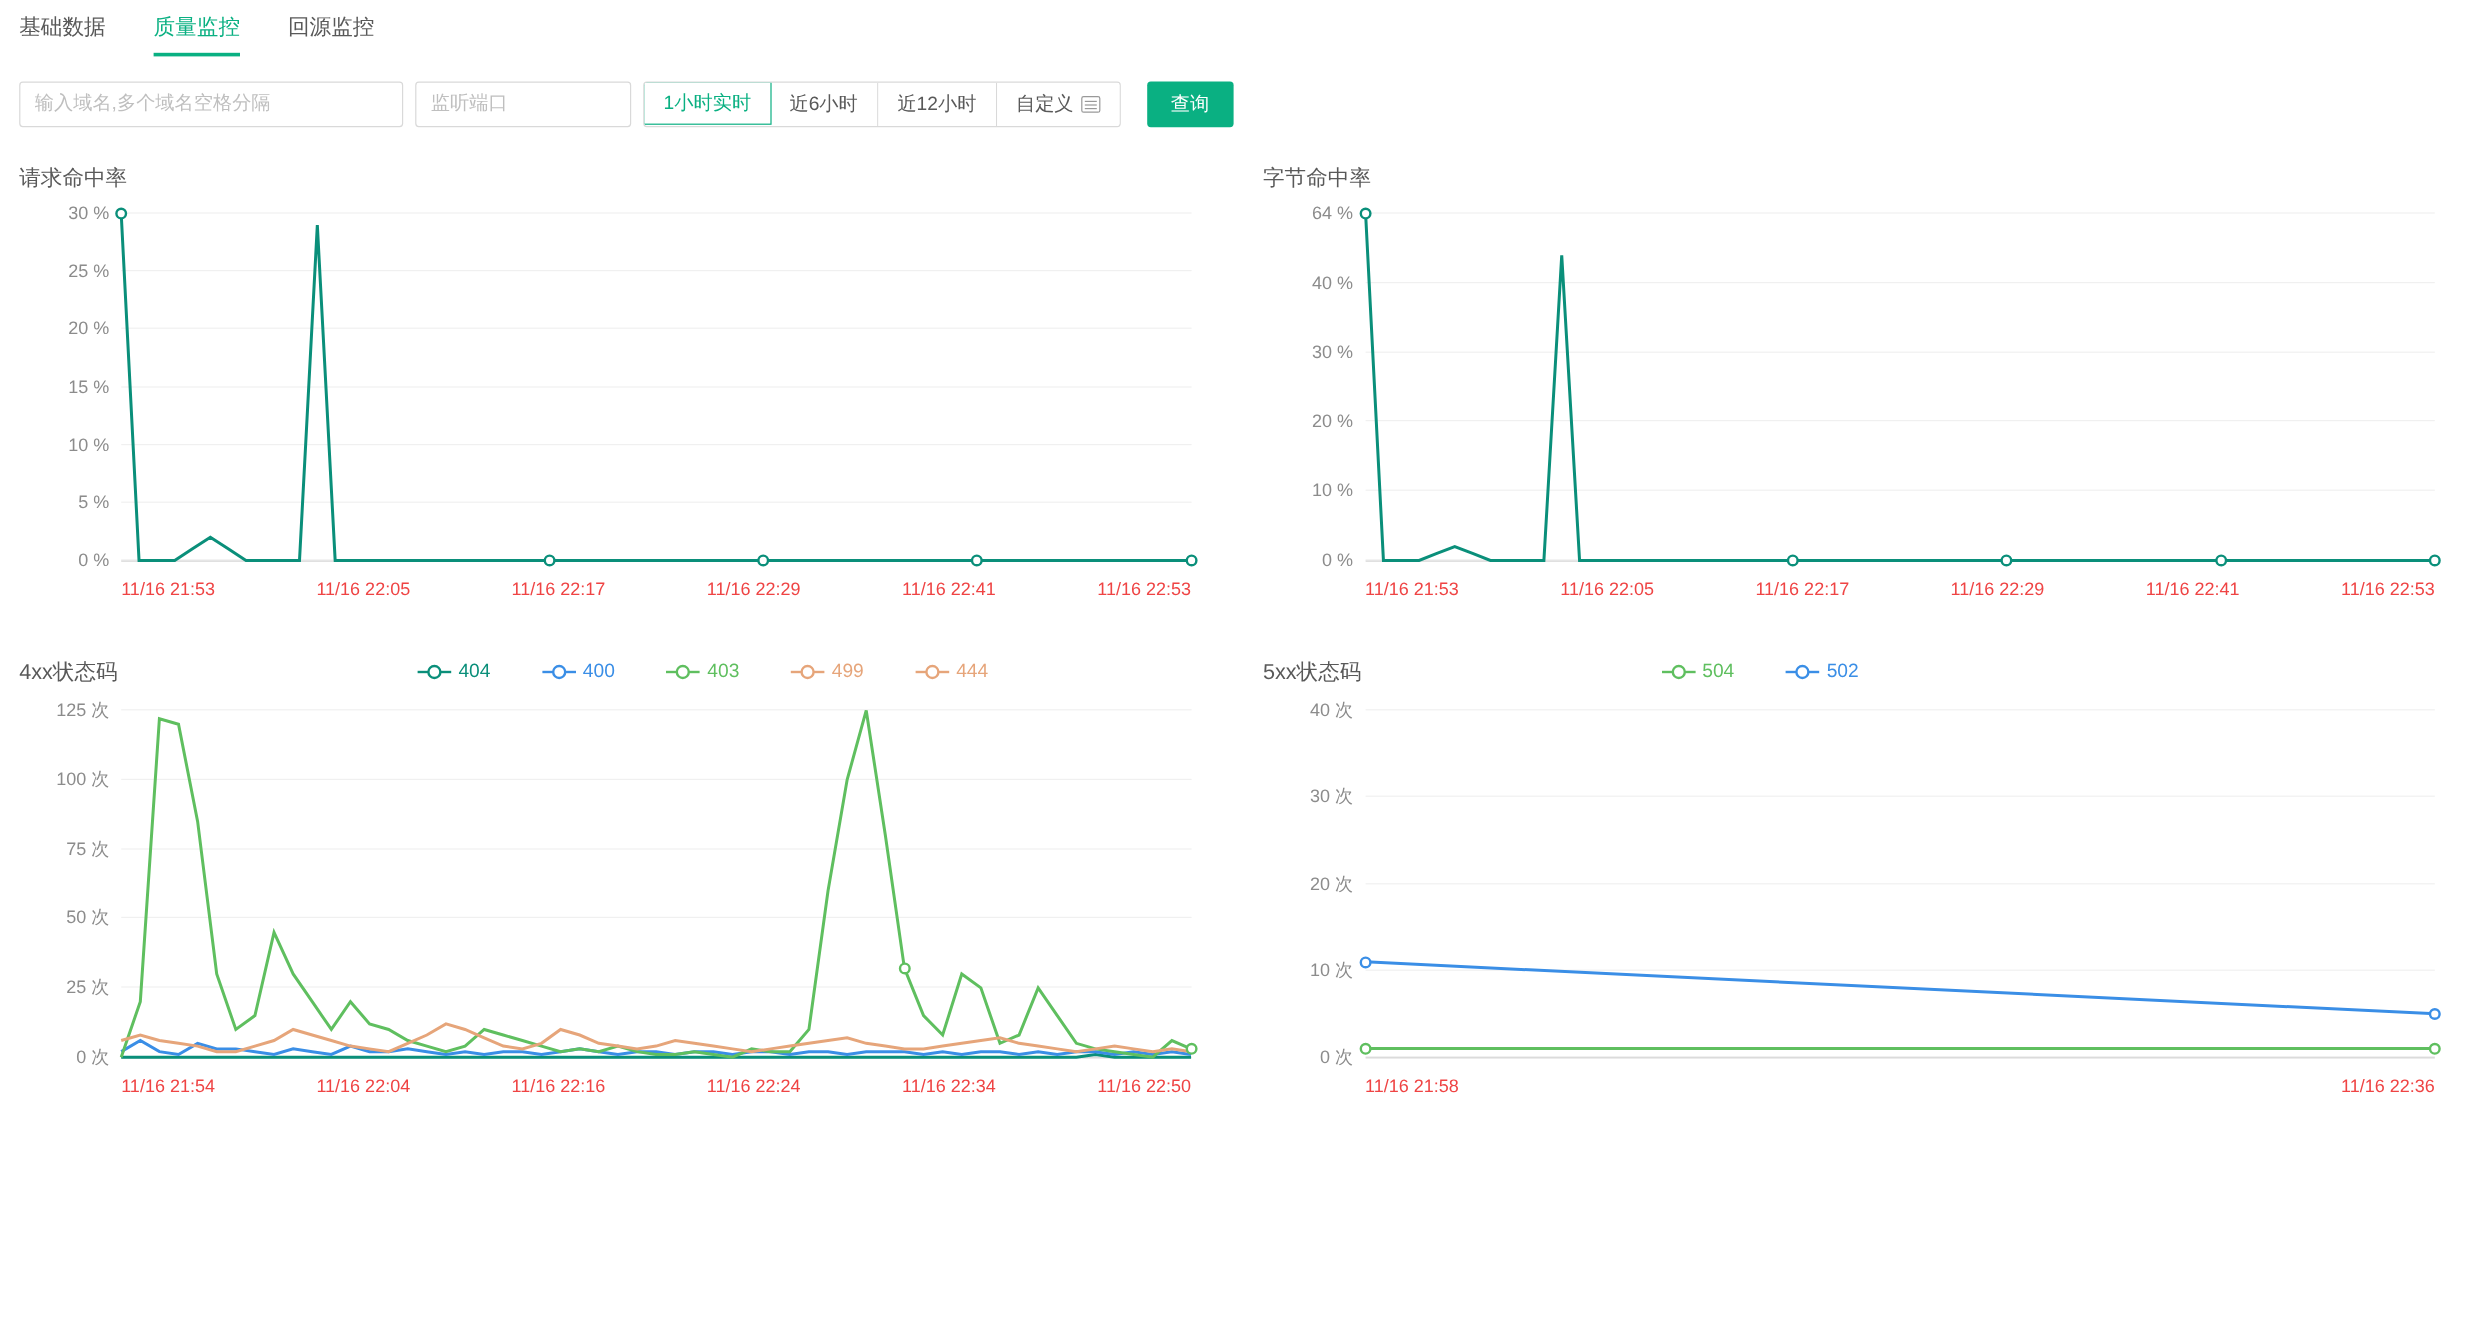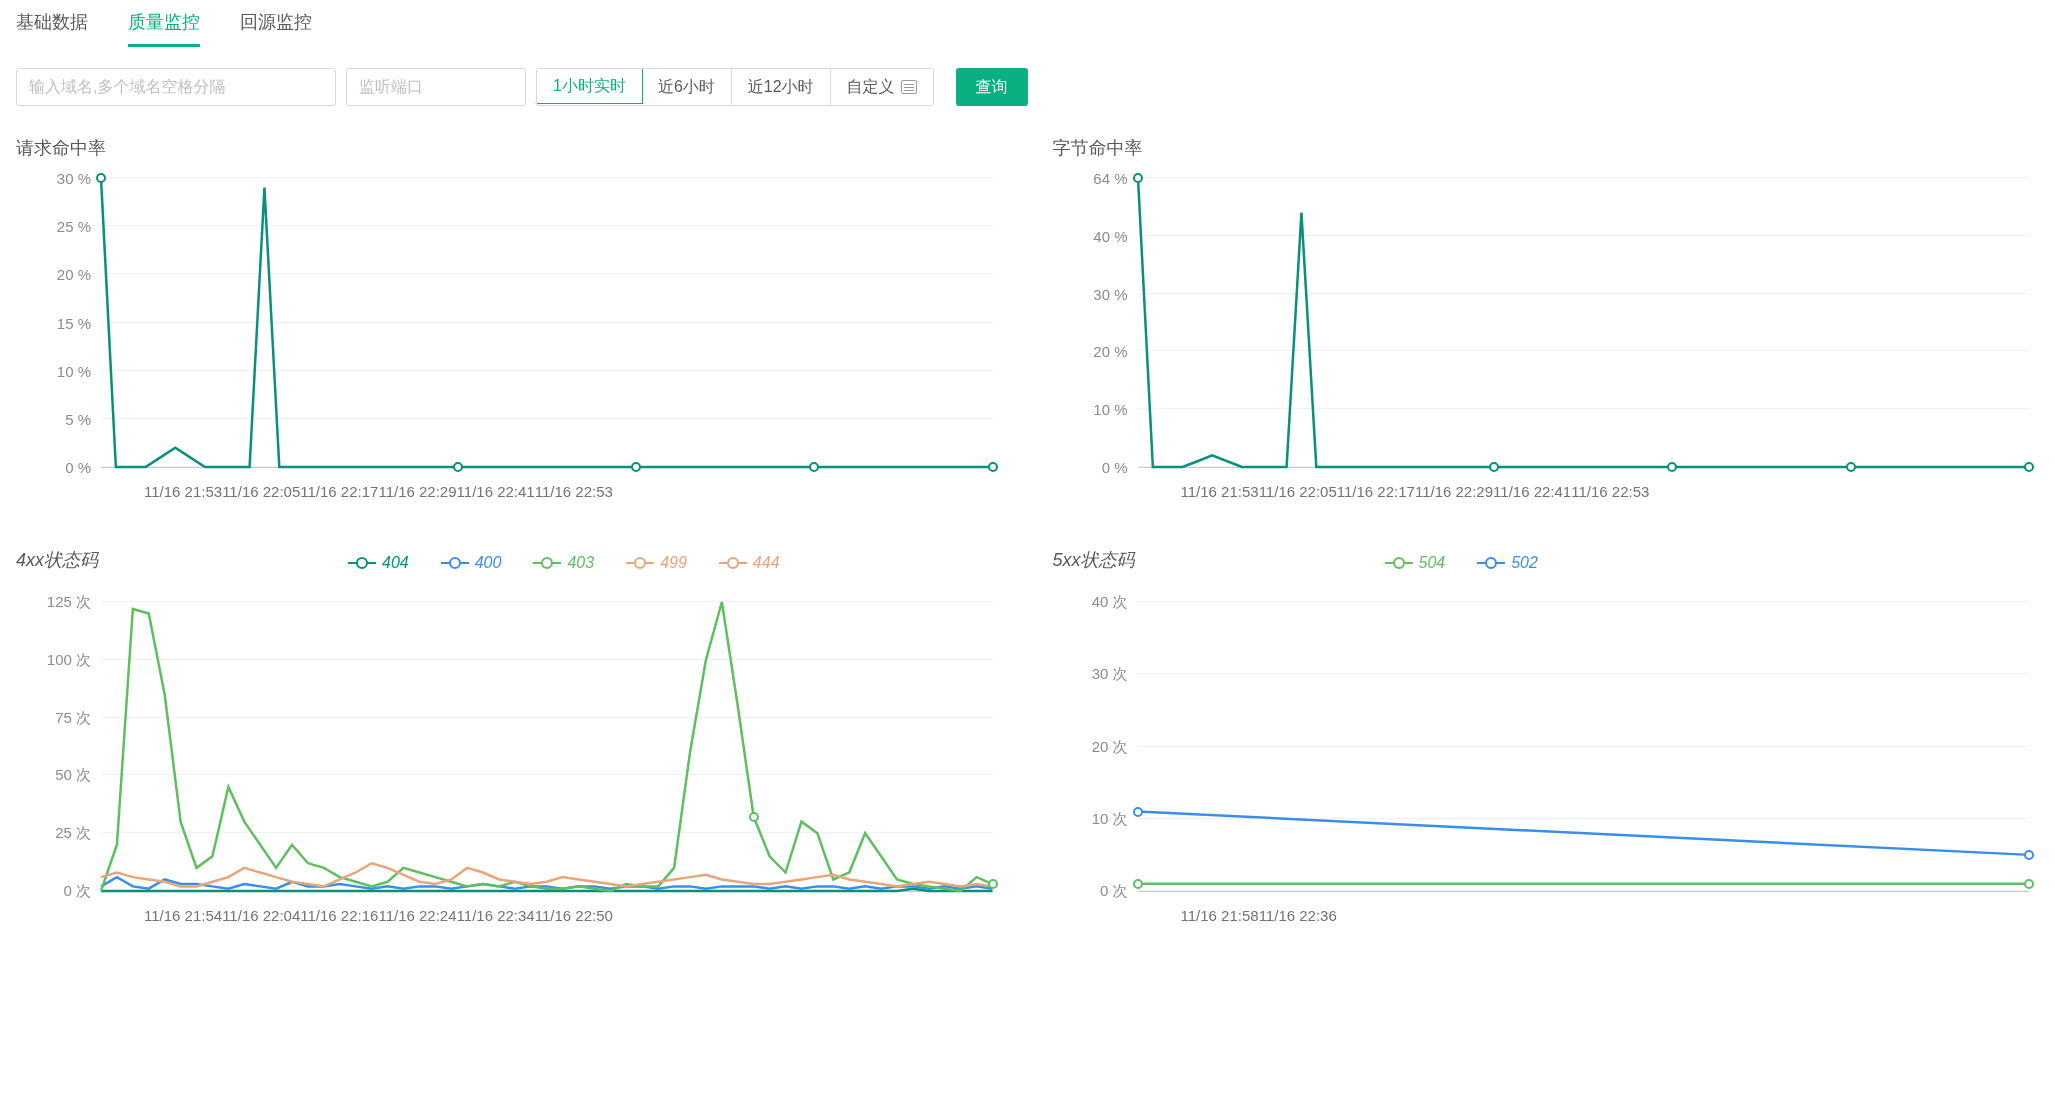"11/16 21:53" .x-labels { color: #737373 -> #ef4444; justify-content: none -> space-between; margin-left: 43px -> none }
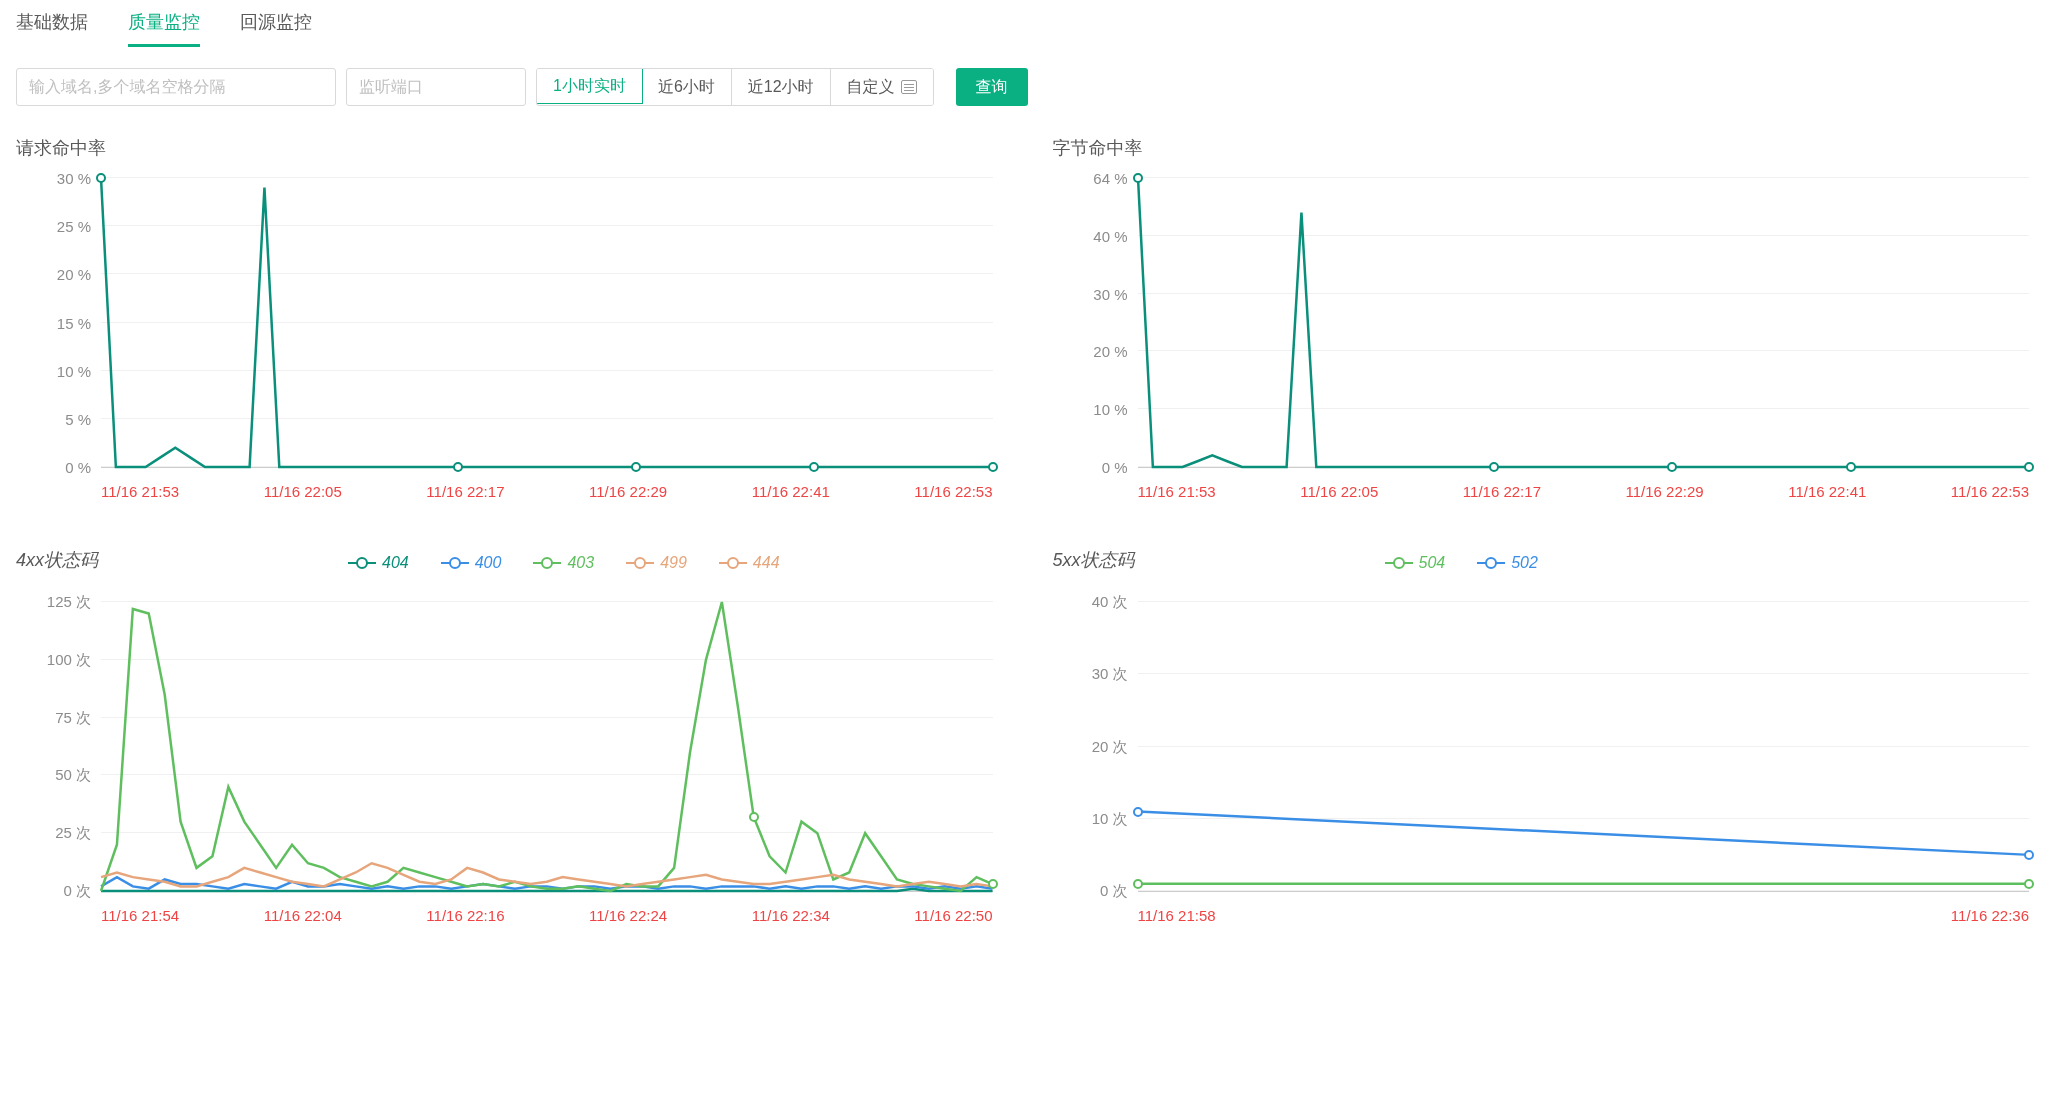"4xx状态码" .panel-title-with-legend { align-items: flex-end -> center; font-style: italic -> none; margin-bottom: 20px -> 10px }
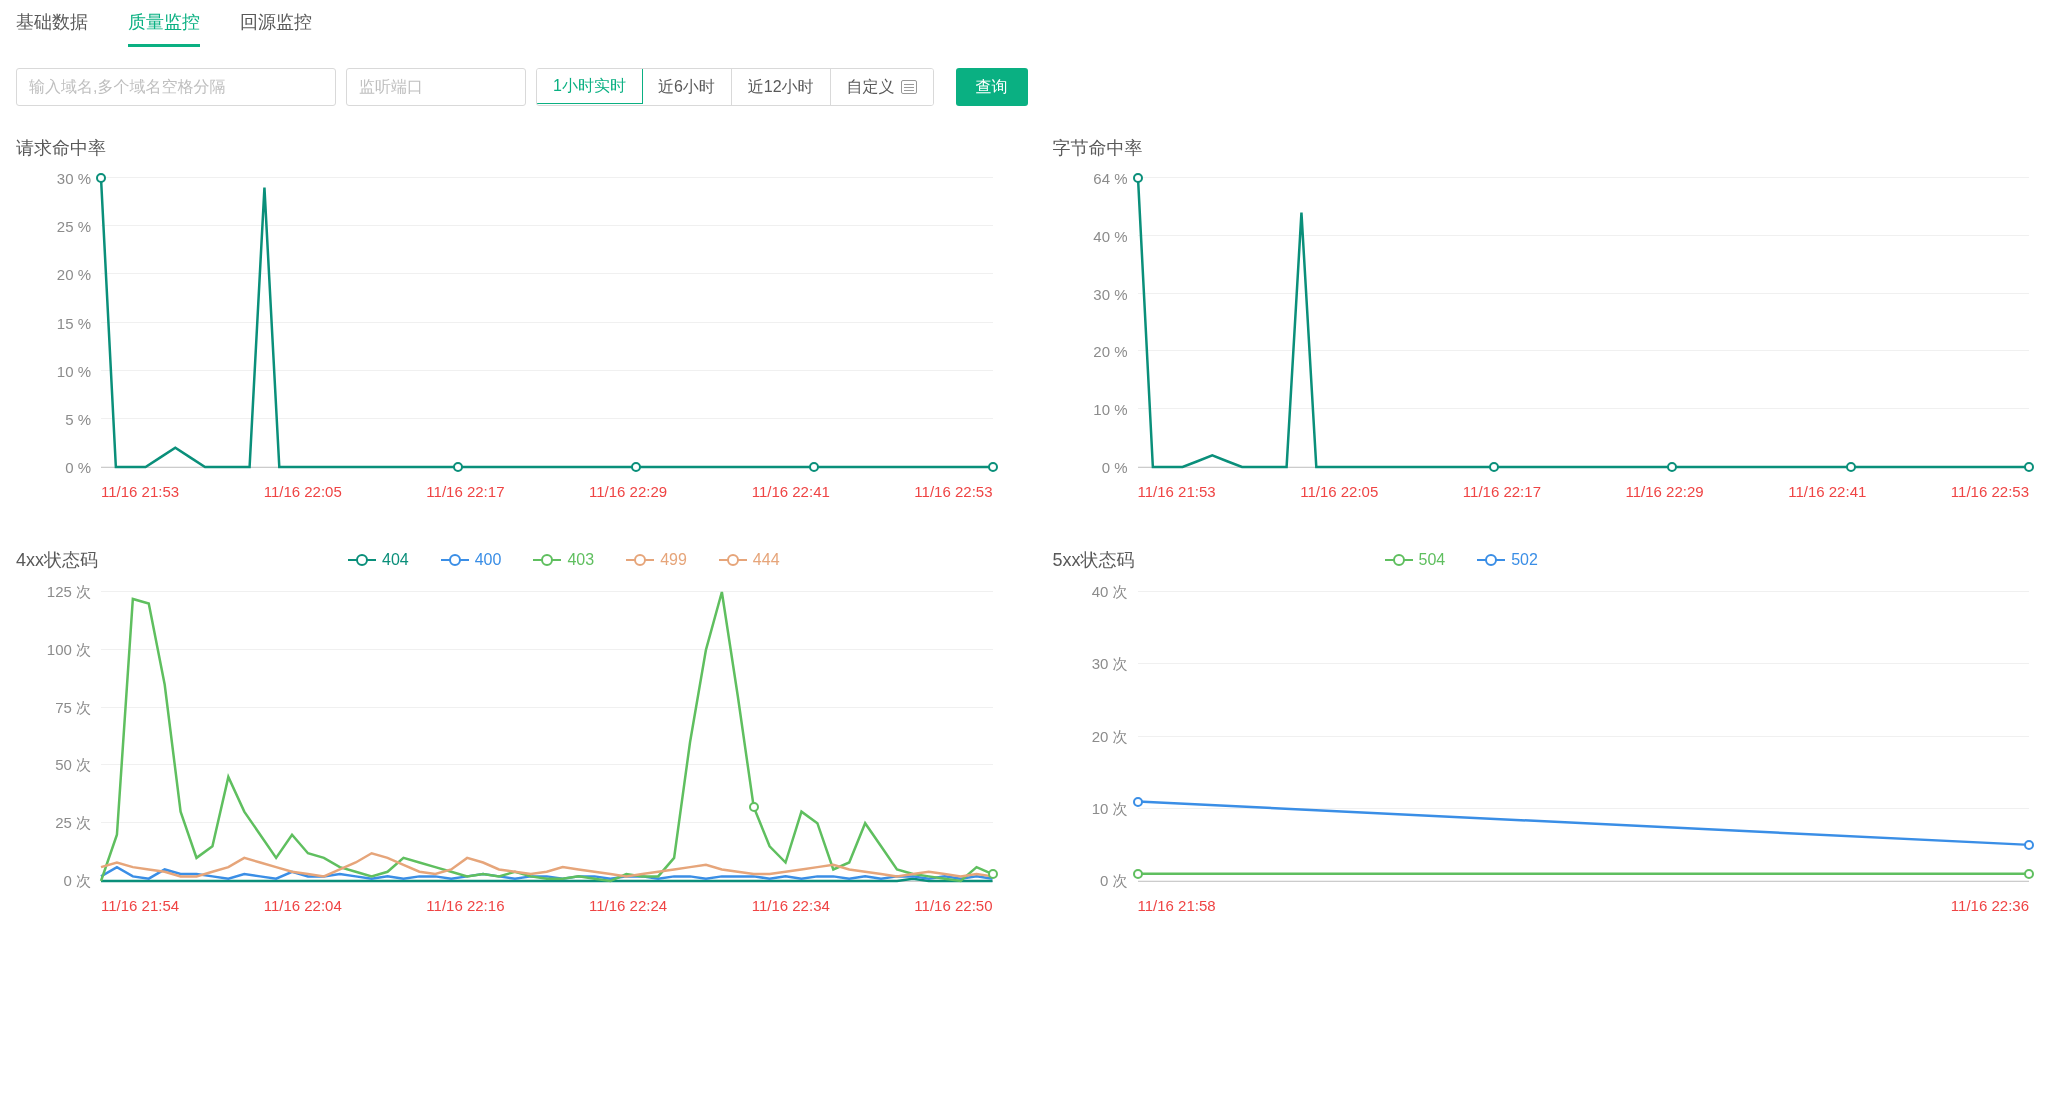"404" .legend { gap: 32px -> 43px }
